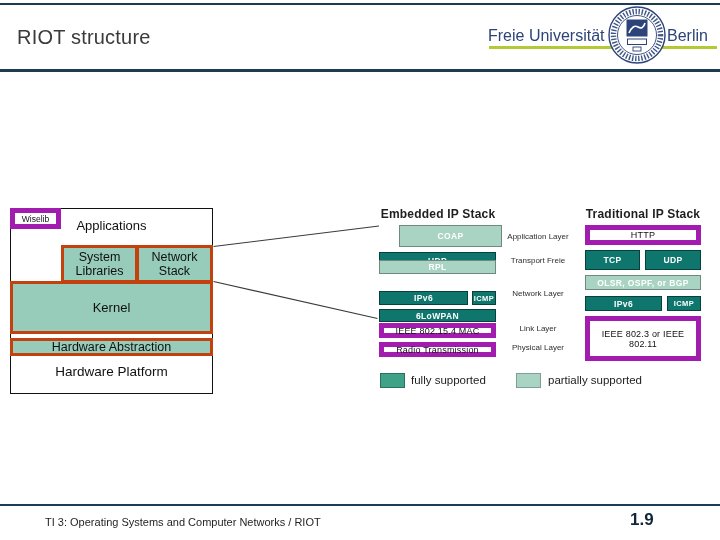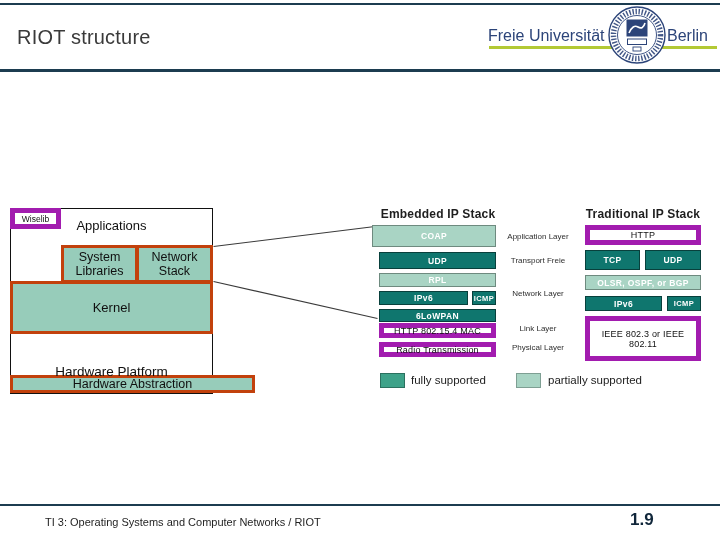"COAP" .coap { left: 372px -> 399px; width: 124px -> 103px }
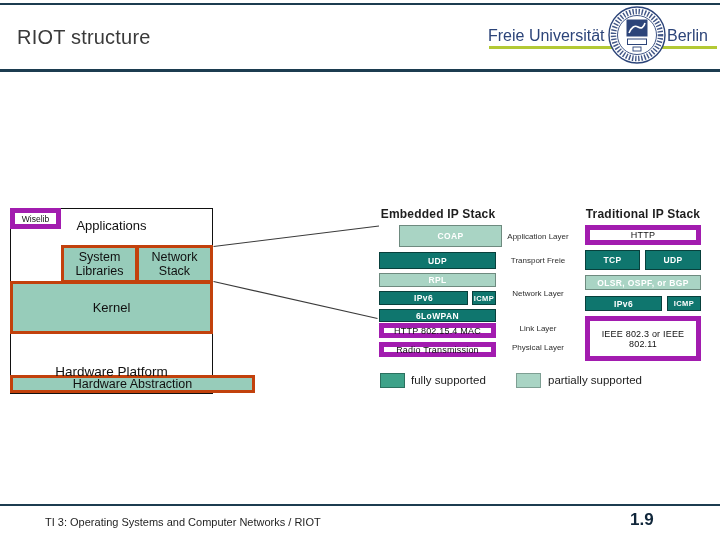"RPL" .rpl { top: 273px -> 260px }
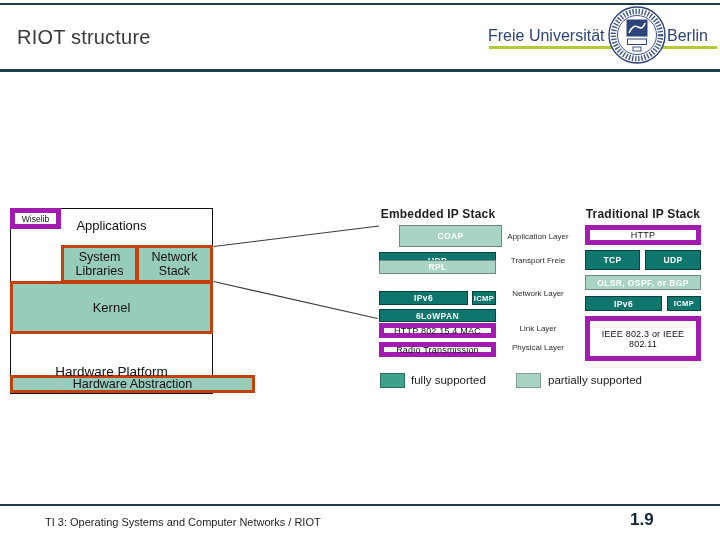"HTTP 802.15.4 MAC" div.dbox { text: HTTP -> IEEE }
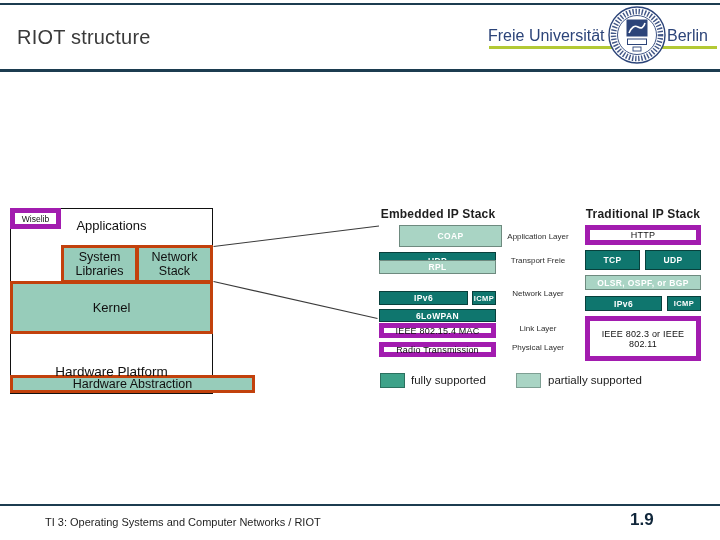"Hardware Abstraction" .hwabs { margin-top: 37px -> none; width: 245px -> 203px }
